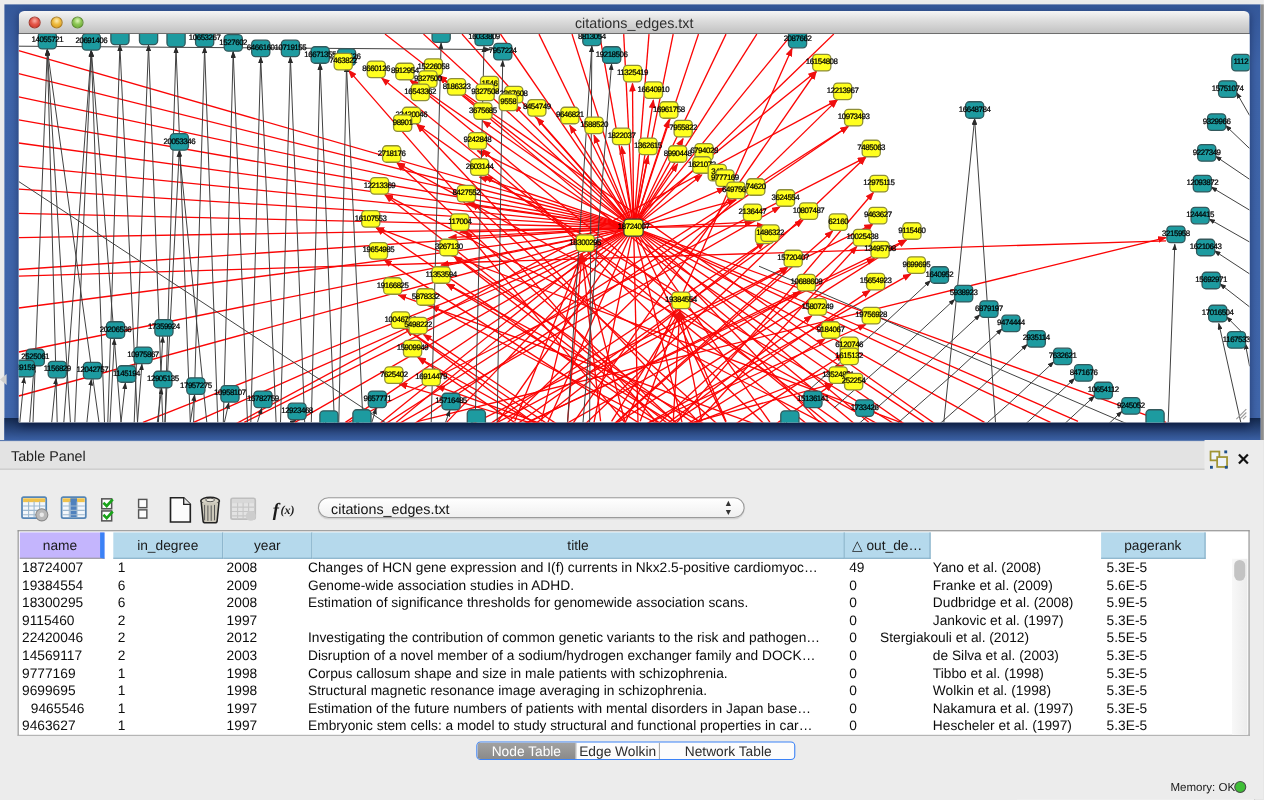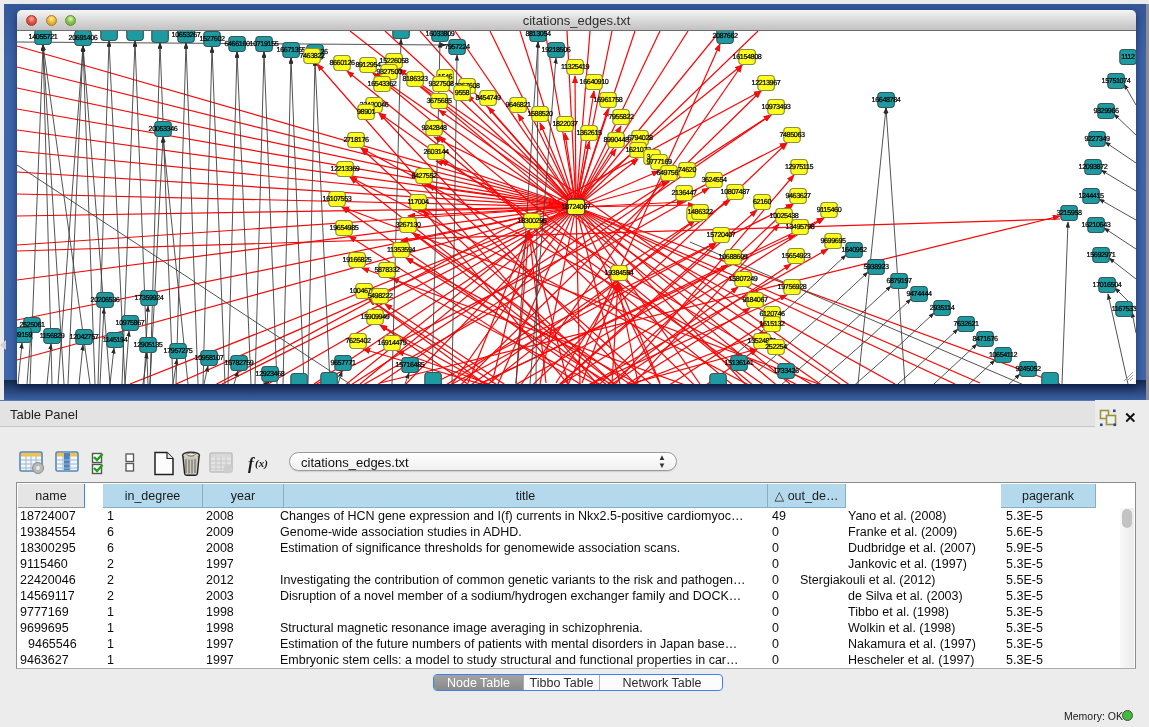"name" div.hc { background: #e5e5e5 -> #c4b5fd; border-right: 1px solid #3b82f6 -> 4px solid #3b82f6; width: 67px -> 77px }
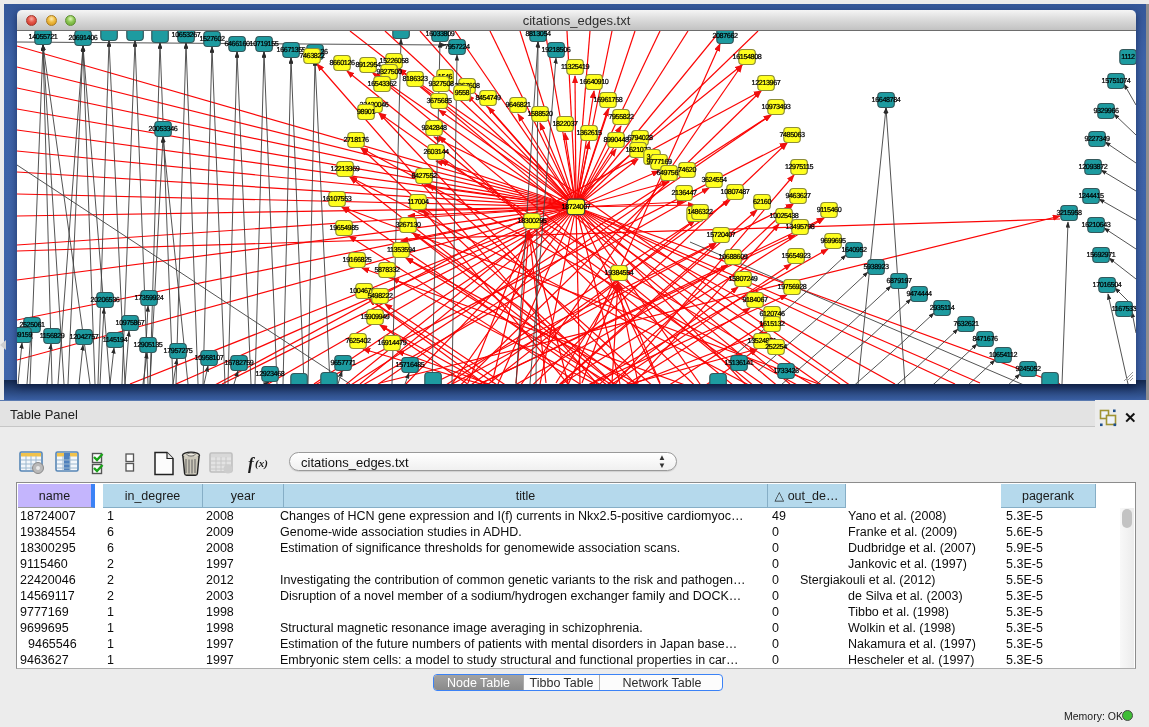"Dudbridge et al. (2007)" span { text: 2007 -> 2008 }
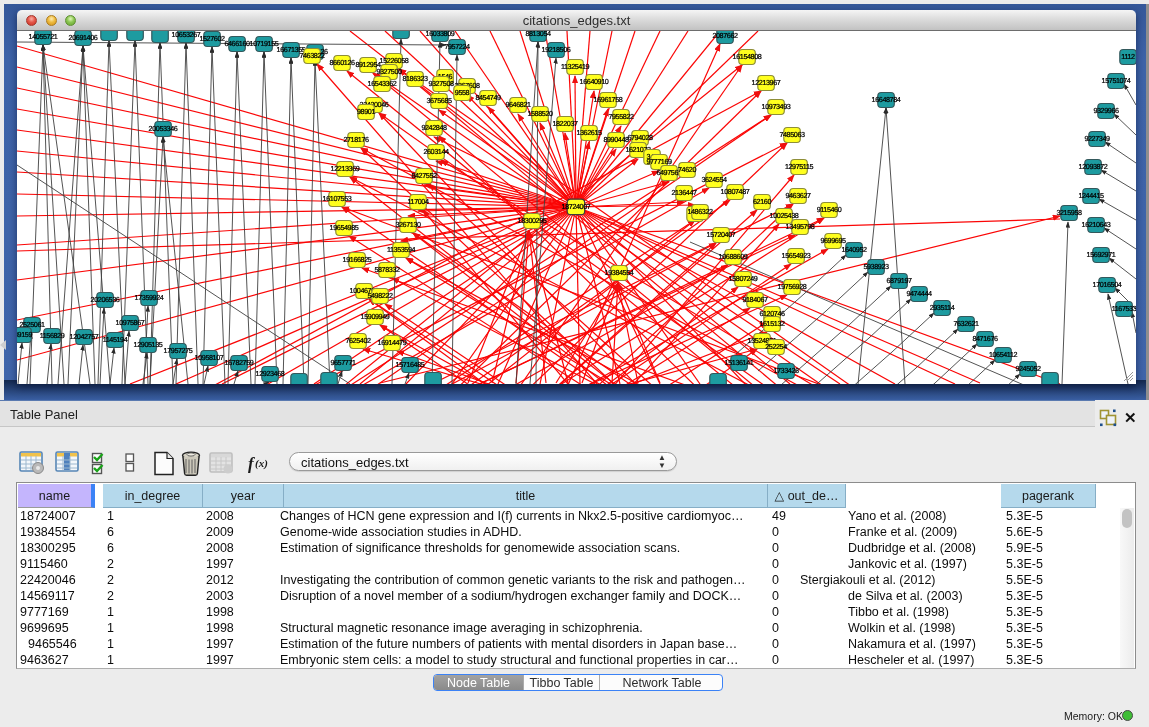"Corpus callosum shape and size" span { html: none -> <span>Corpus callosum shape and size in male patients with schizophrenia.</span> }
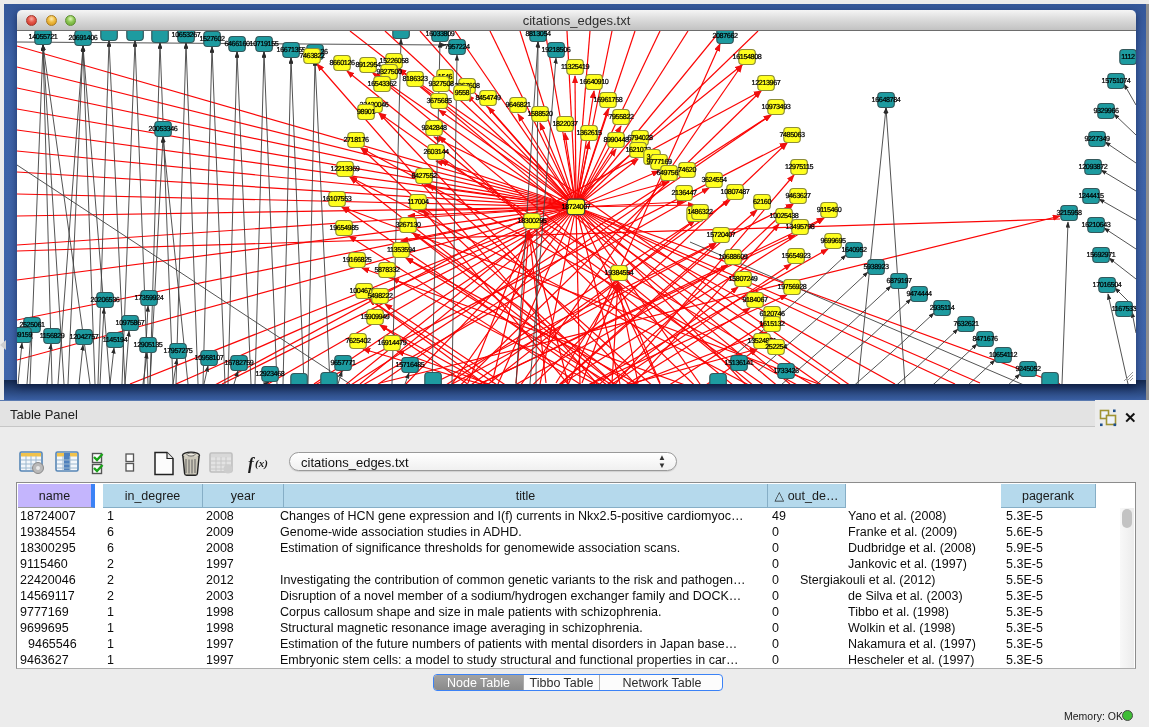"Tibbo Table" div.seg { text: Tibbo Table -> Edge Wolkin }
